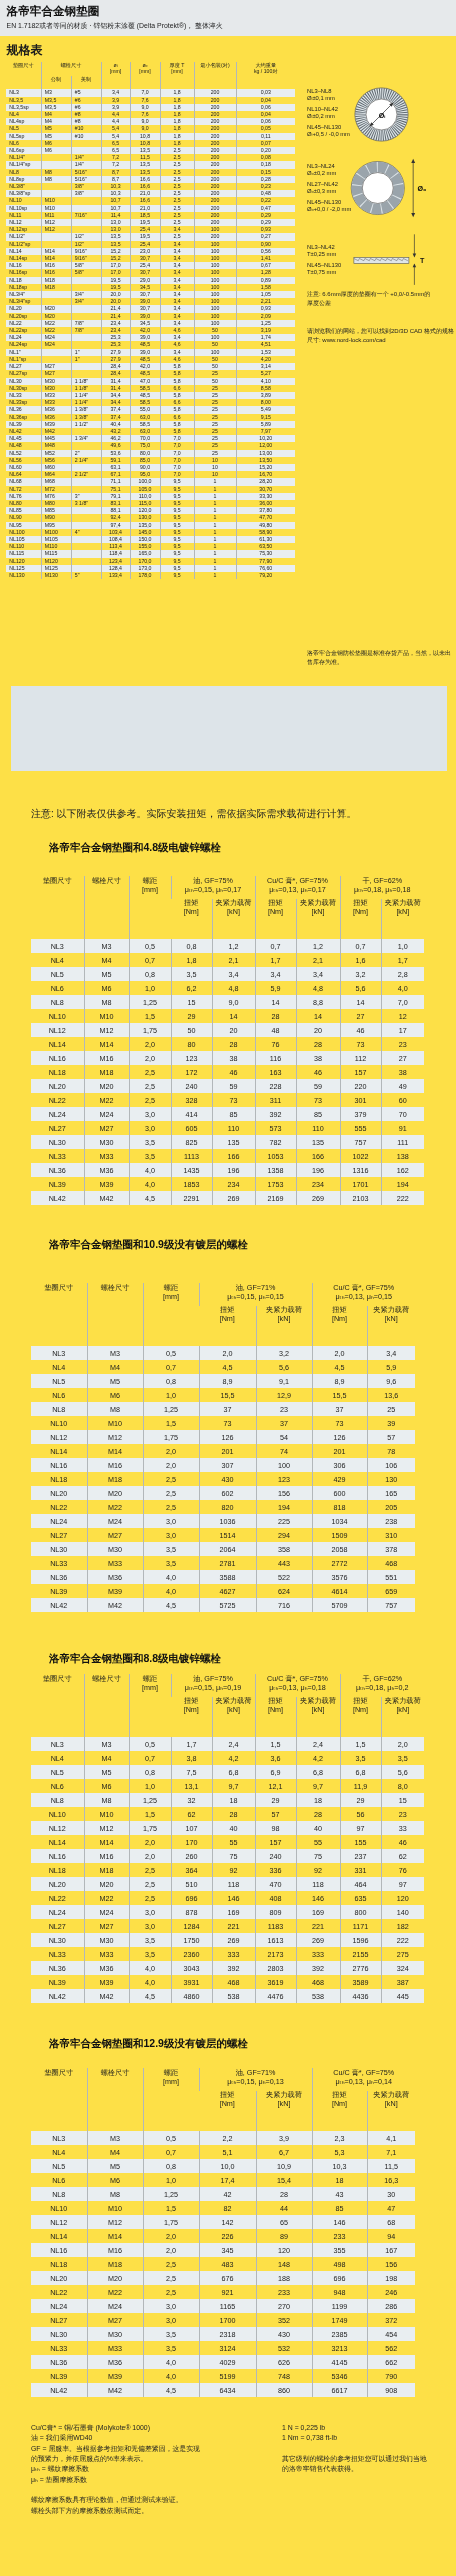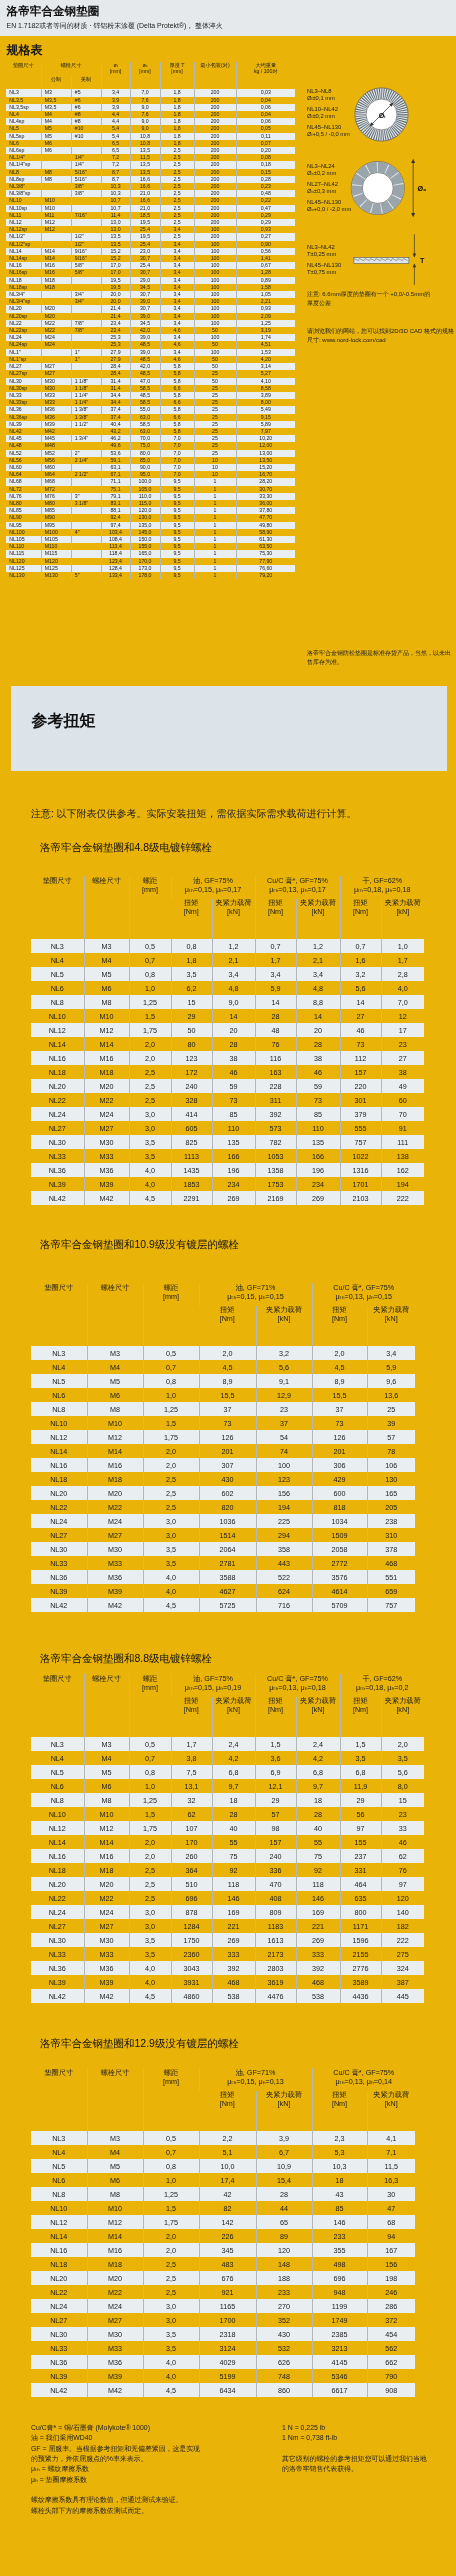"洛帝牢合金钢垫圈" .page { background: #eab308 -> #fde047 }
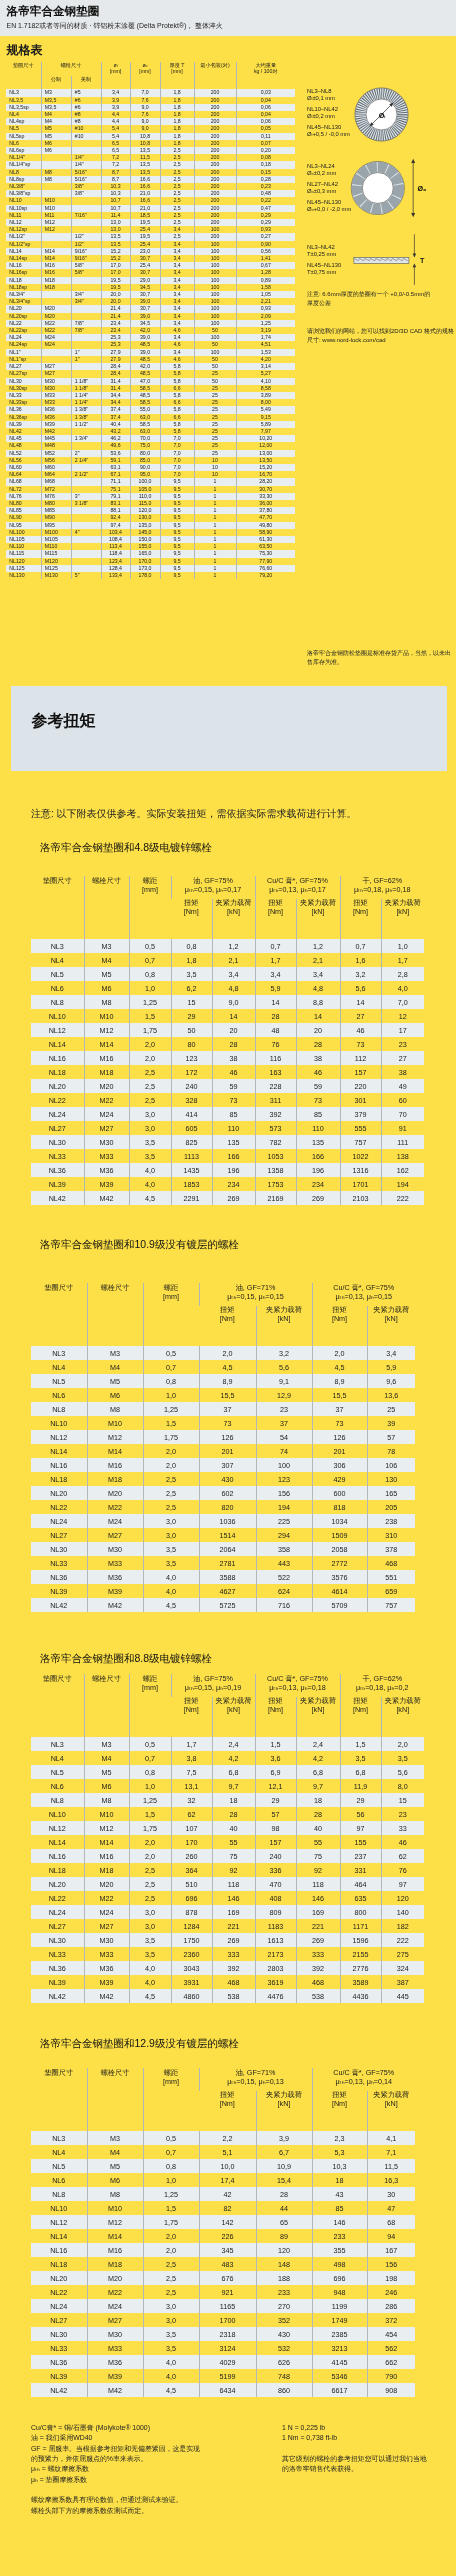"参考扭矩" h2 { html: <h2>参考扭矩</h2> -> none }
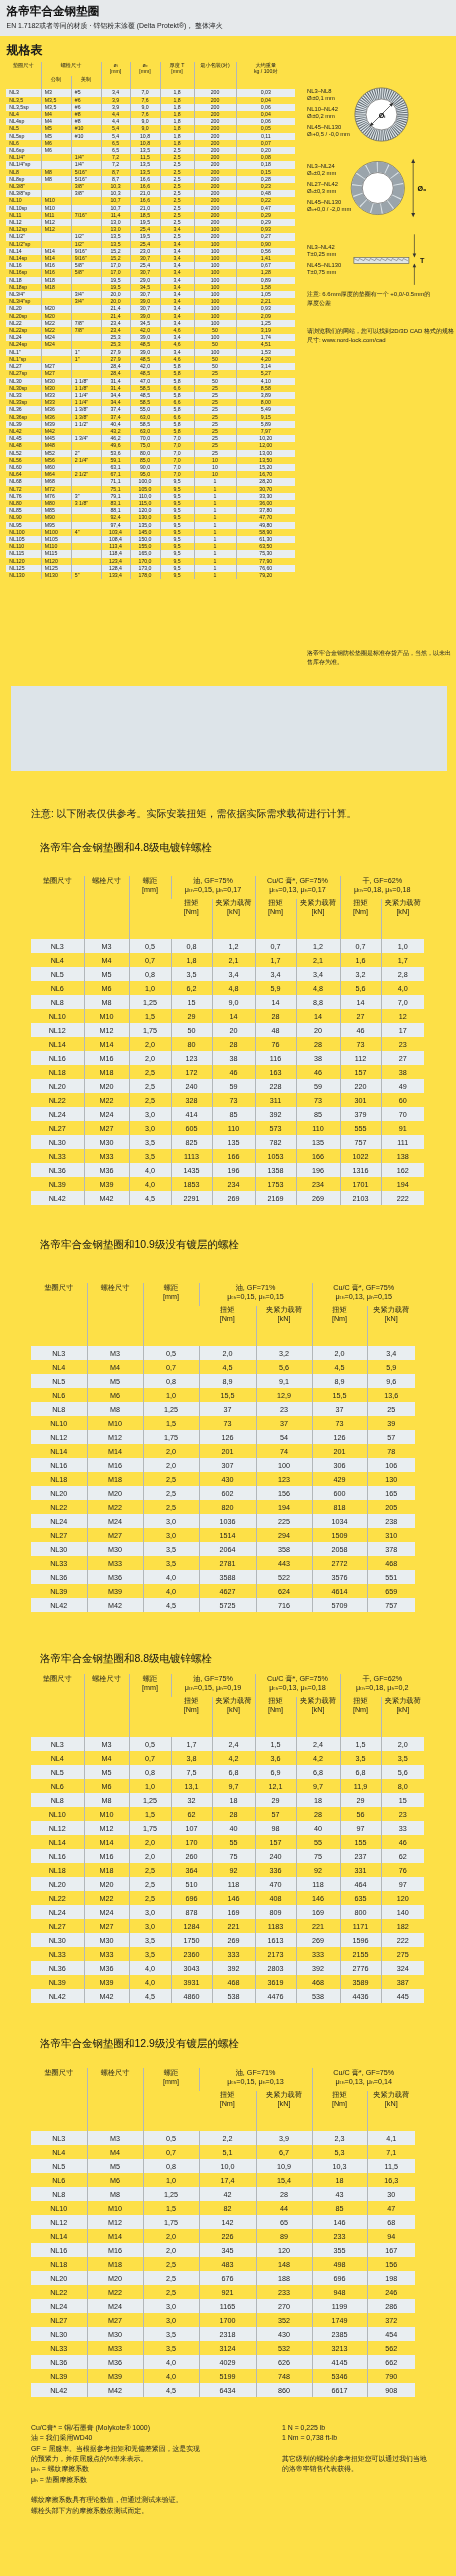"洛帝牢合金钢垫圈和4.8级电镀锌螺栓" .t-title { font-weight: normal -> bold; left: 40px -> 49px }
